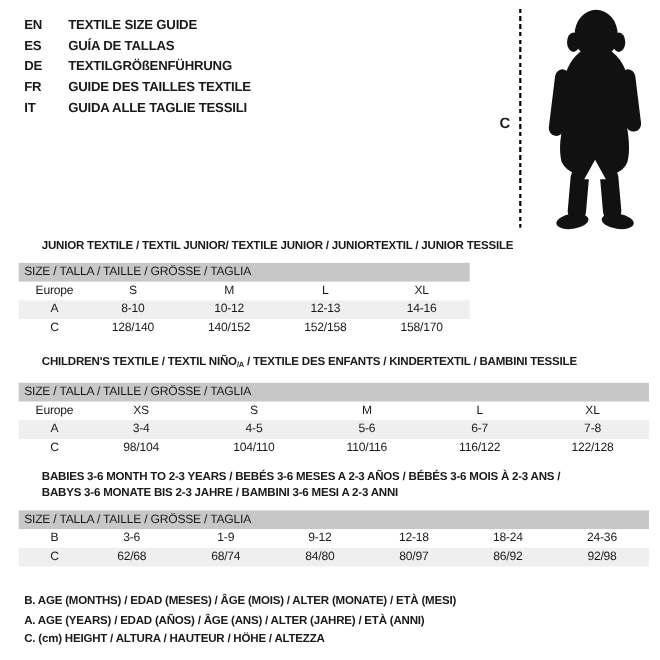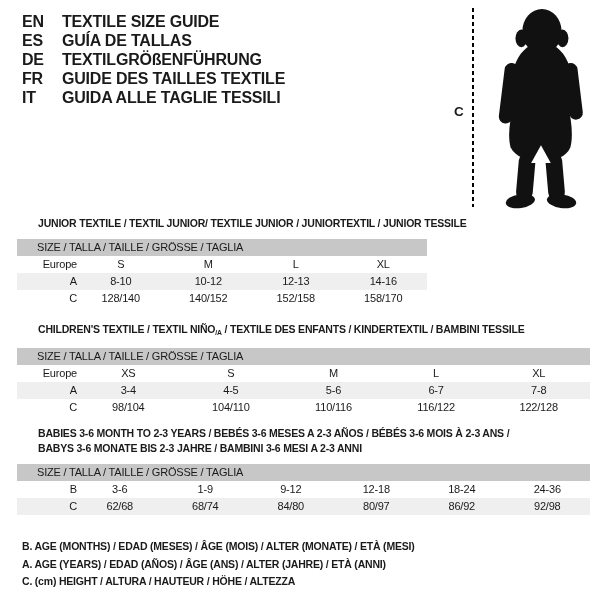"EN" .lang-row { font-size: 16px -> 12px }
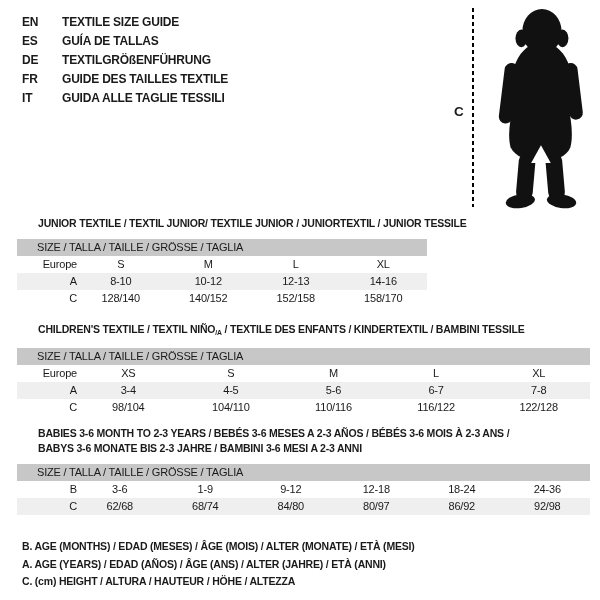"SIZE / TALLA / TAILLE" .tbl-head { padding-left: 20px -> 5px }
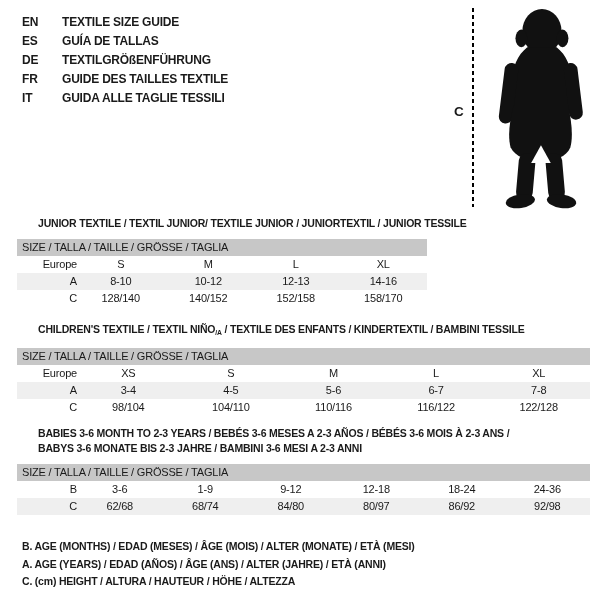"Europe" .row-label { text-align: right -> center }
